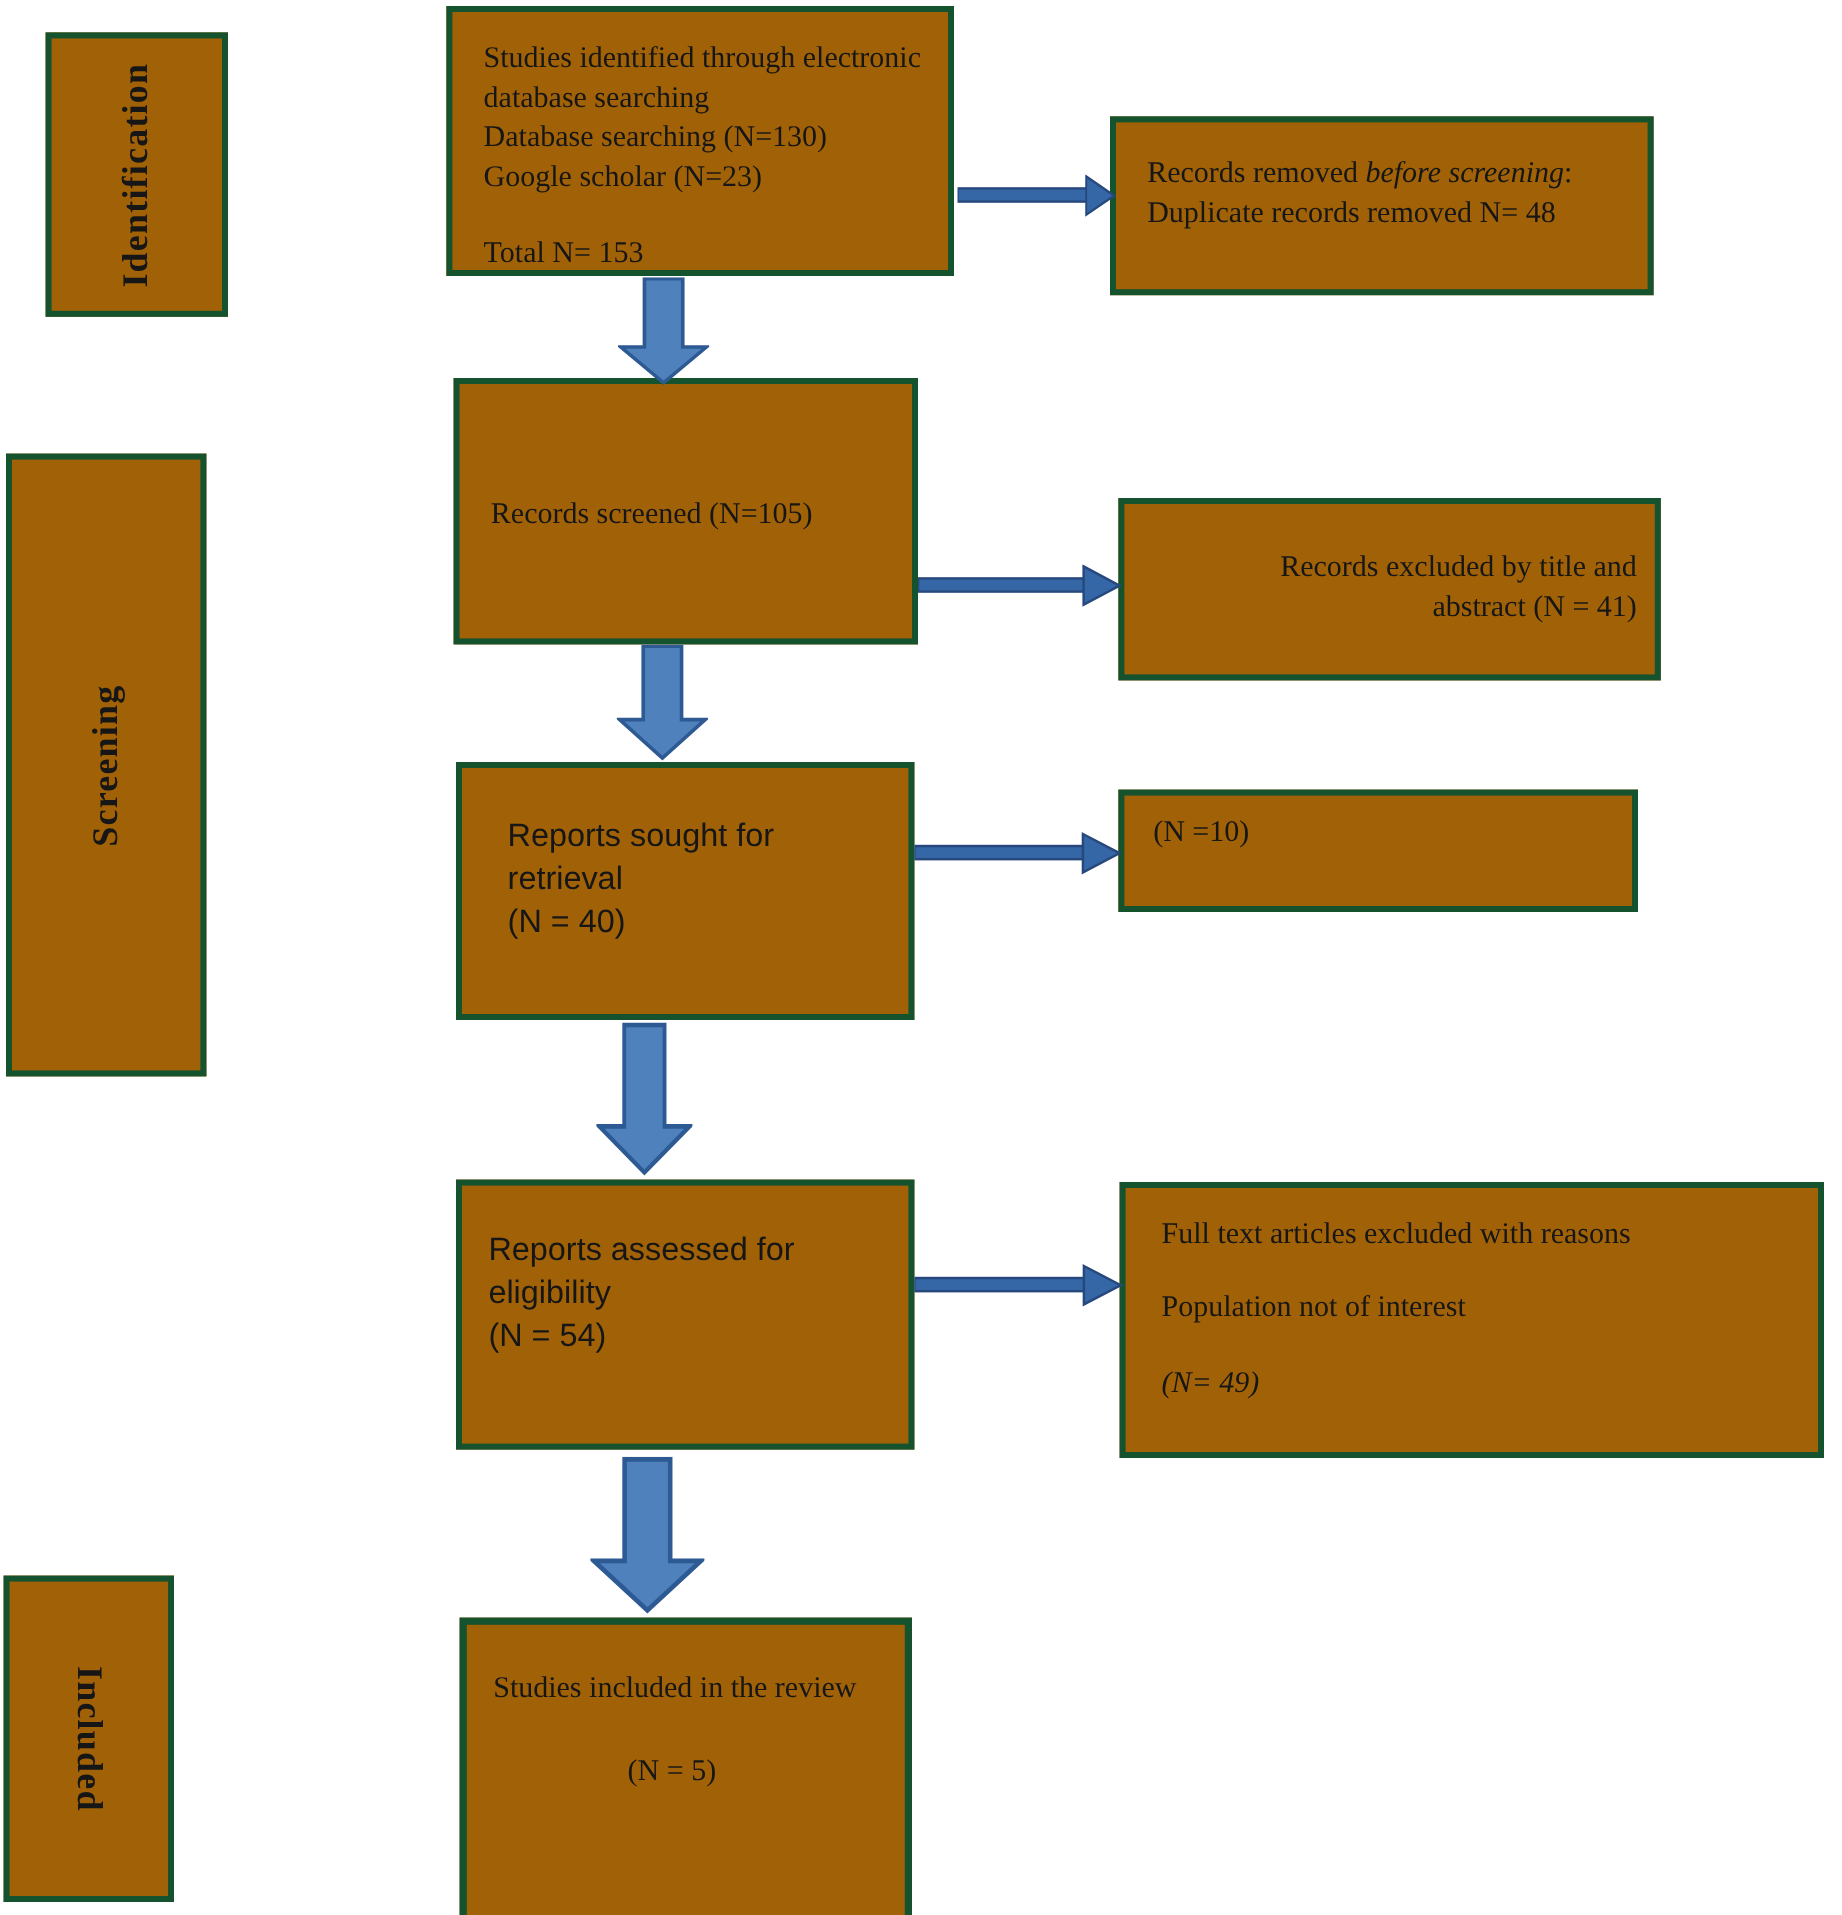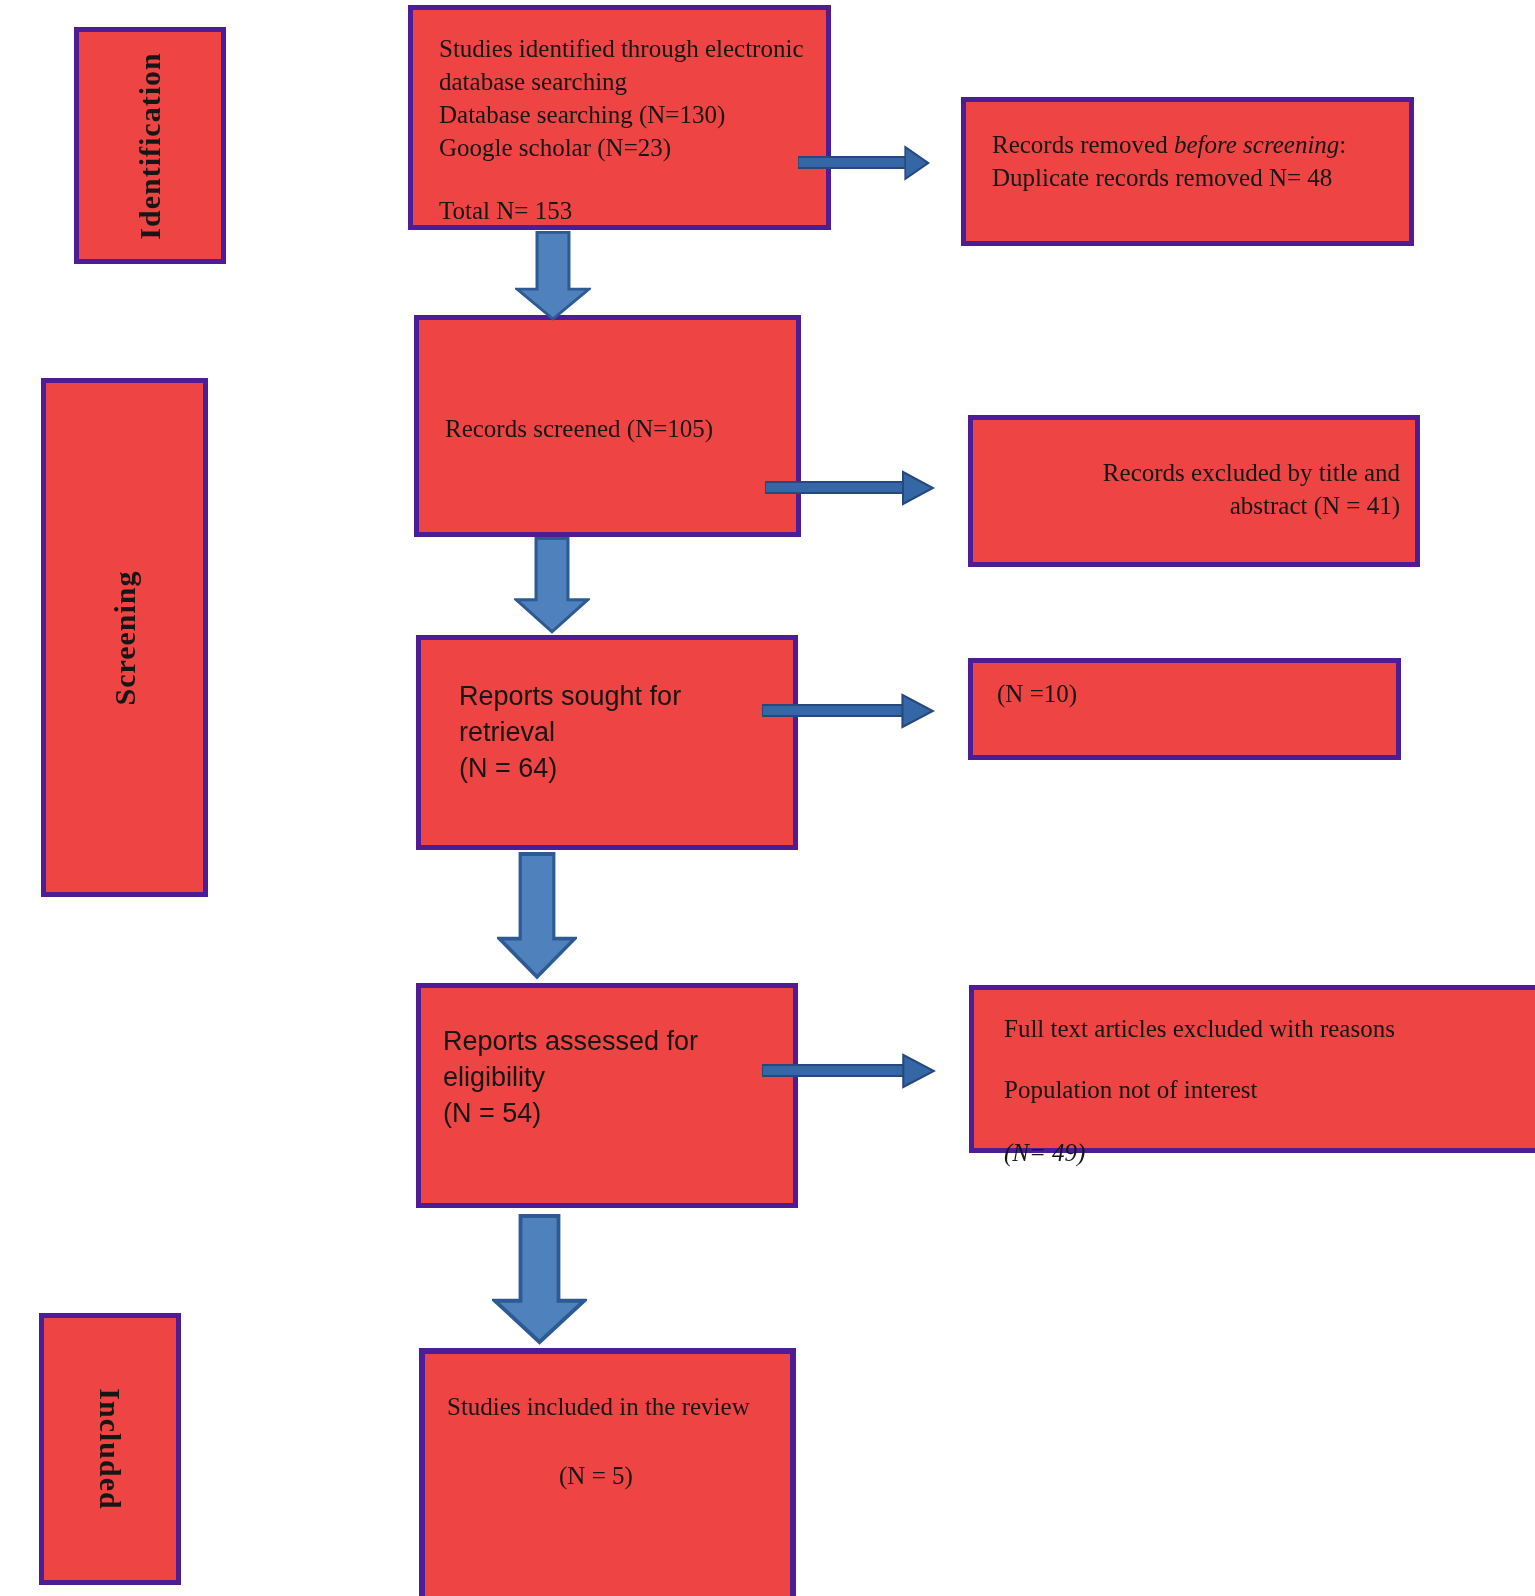"Studies identified through electronic" .box { background: #ef4444 -> #a16207; border: 5px solid #4c1d95 -> 5px solid #14532d; margin-left: 36px -> none }
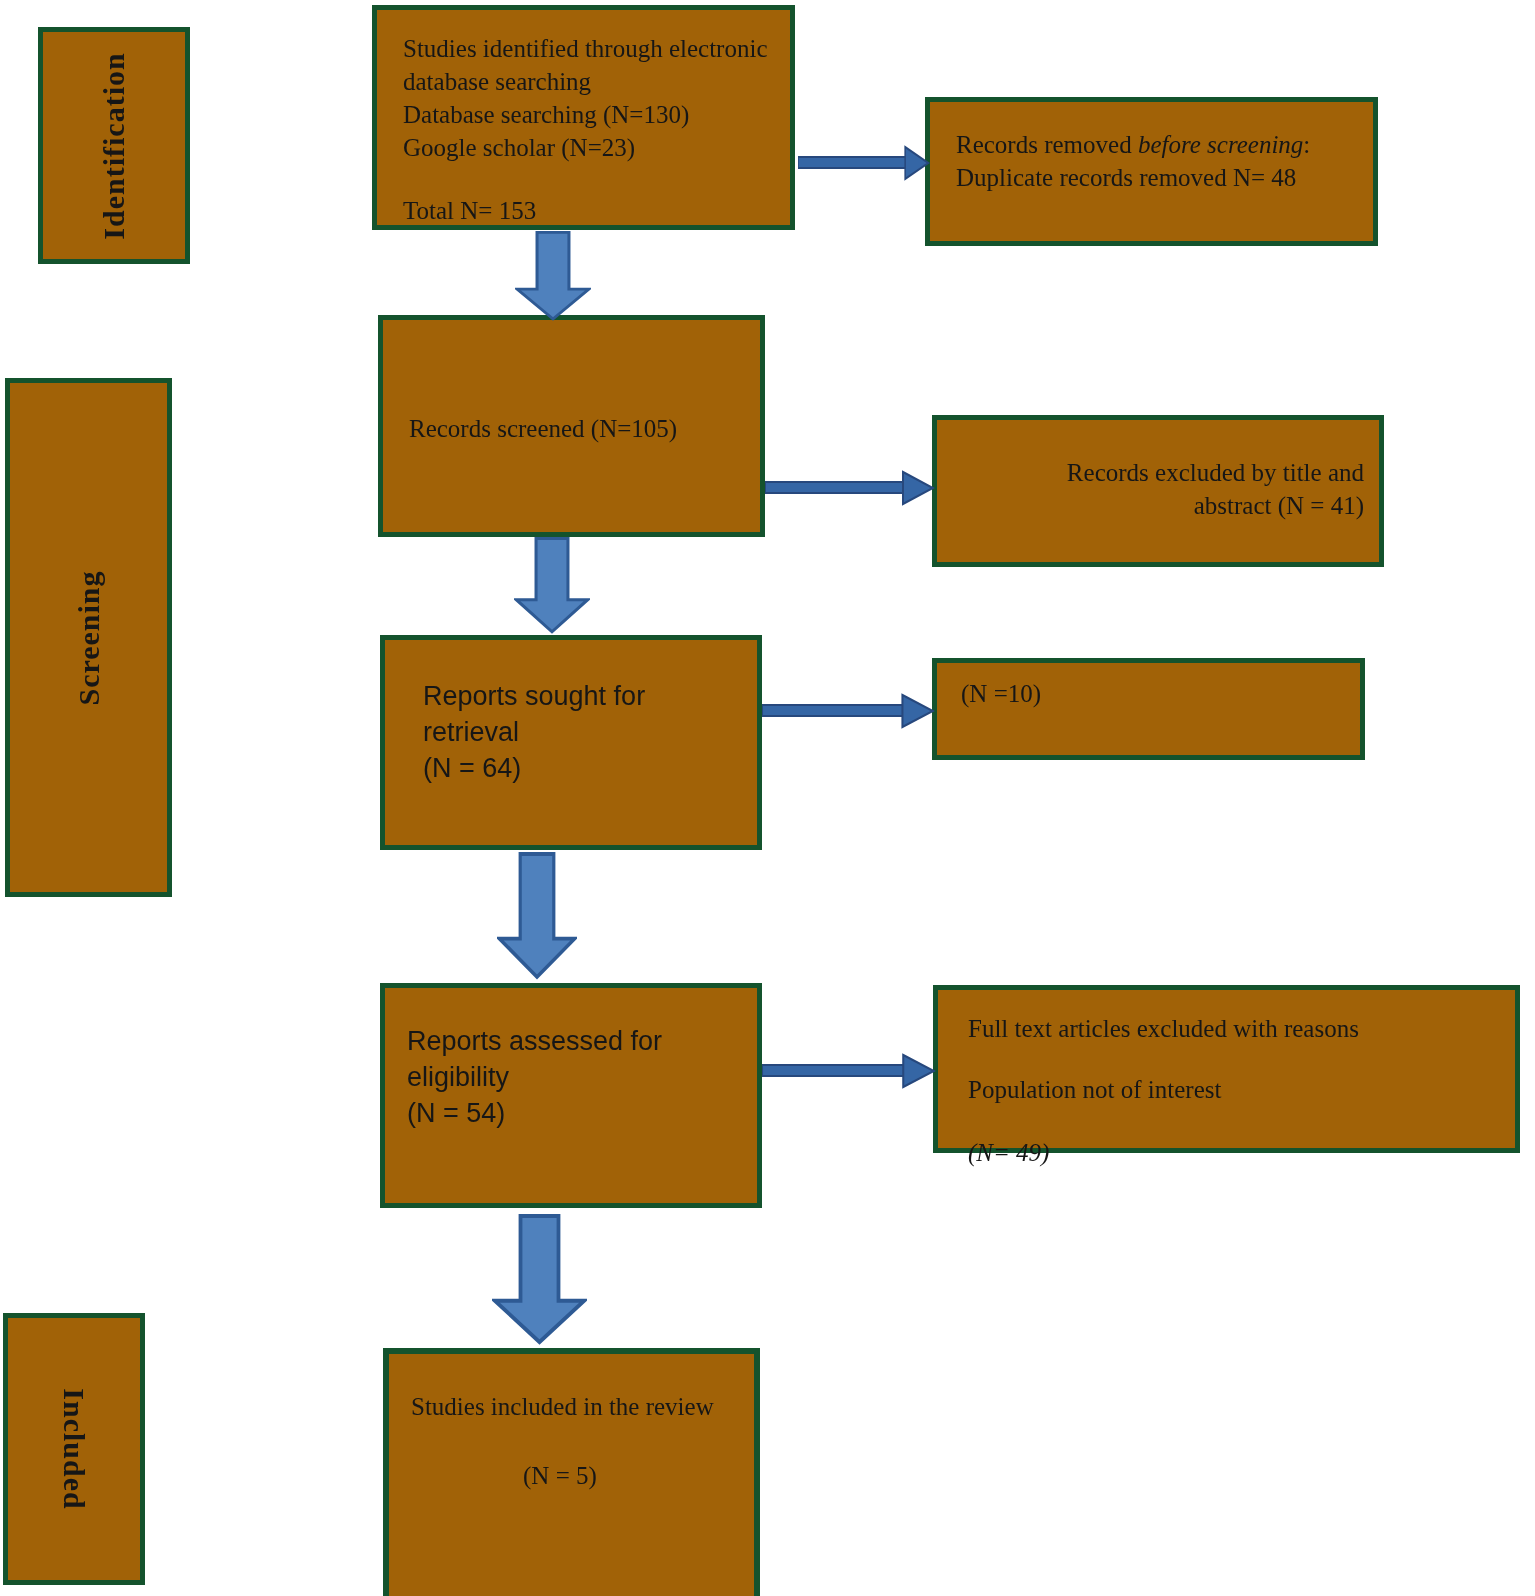"(N = 64)" div.line { text: 64 -> 40 }
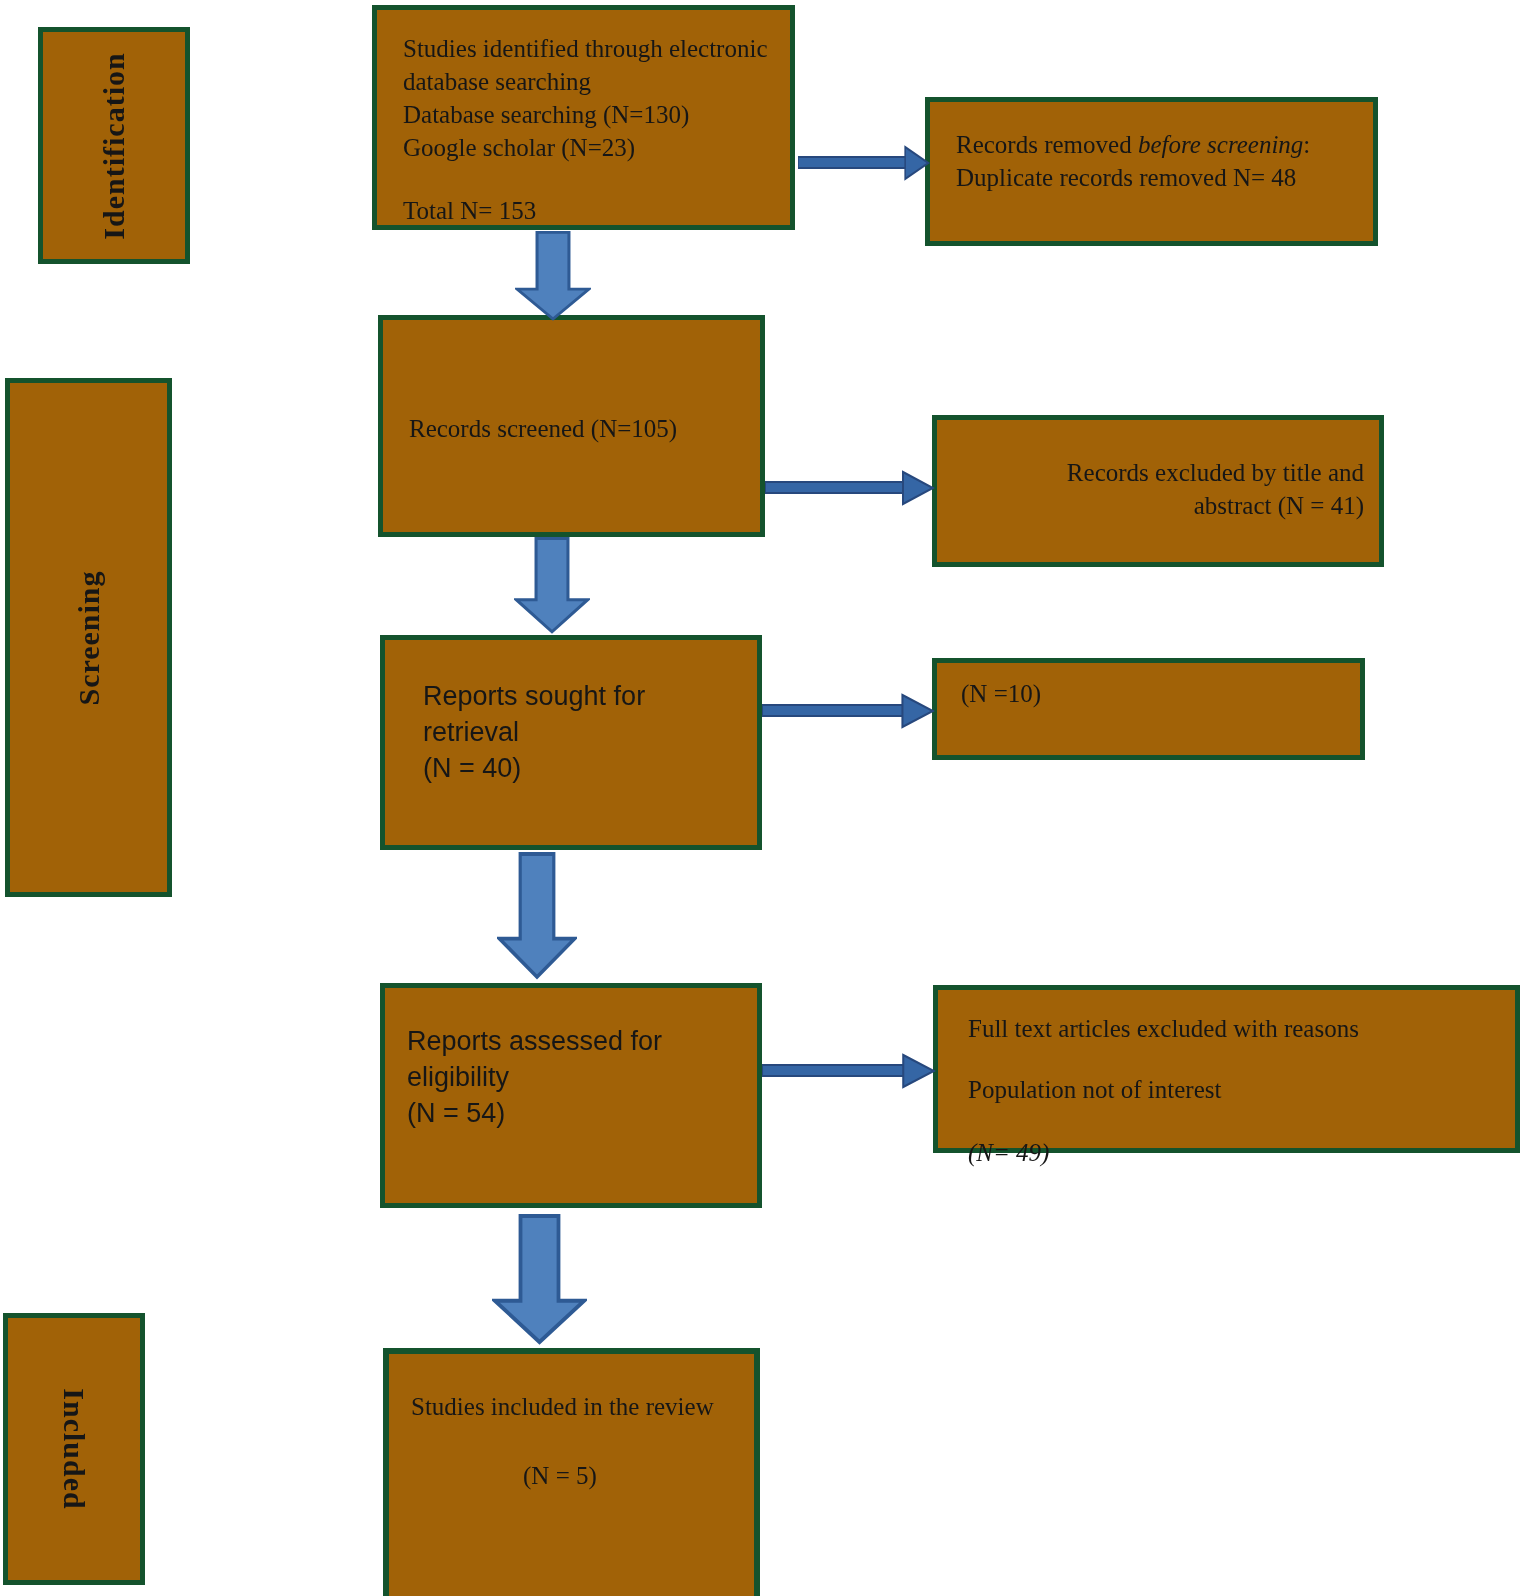"Full text articles excluded with" div.box { height: 168px -> 230px }
